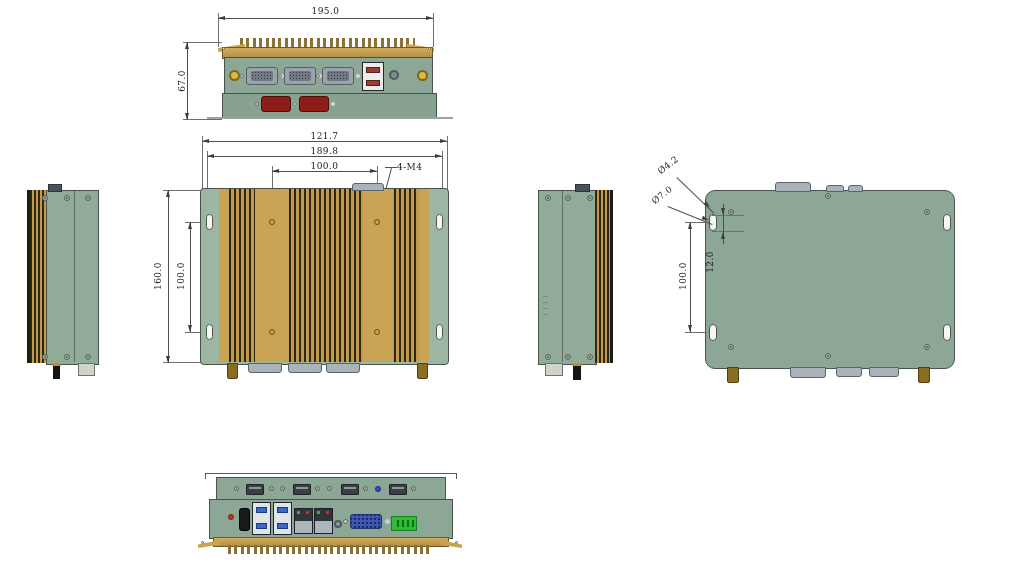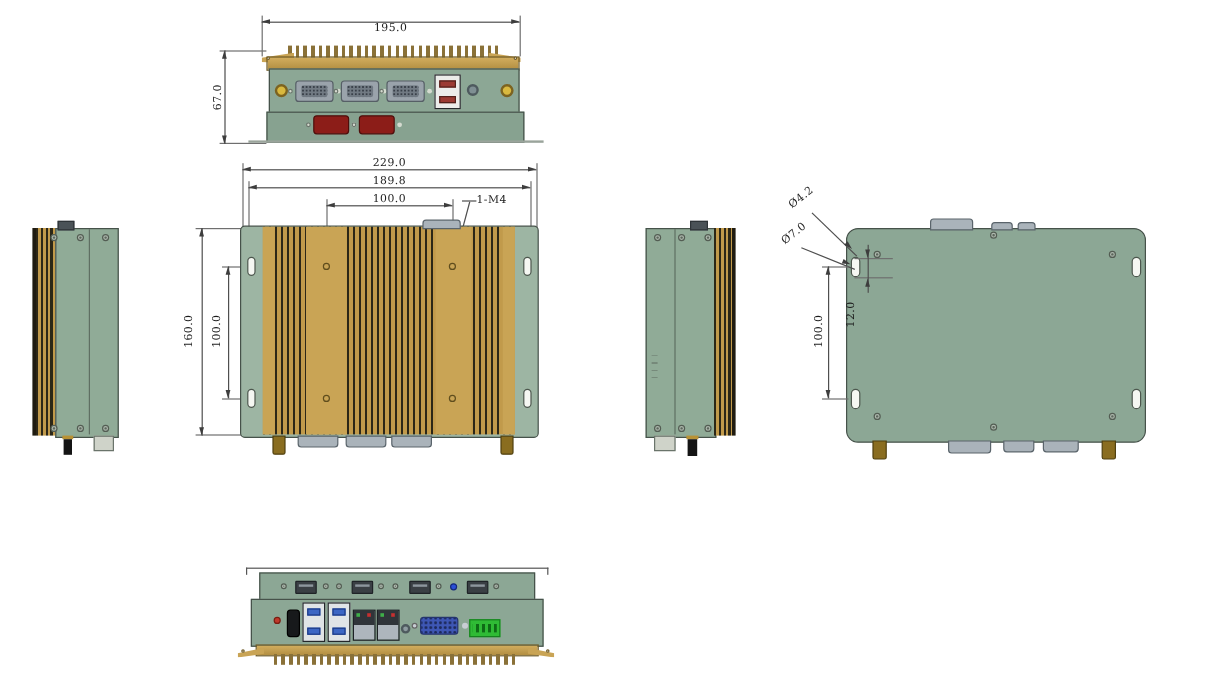"195.0" div.dt { top: 19px -> 6px }
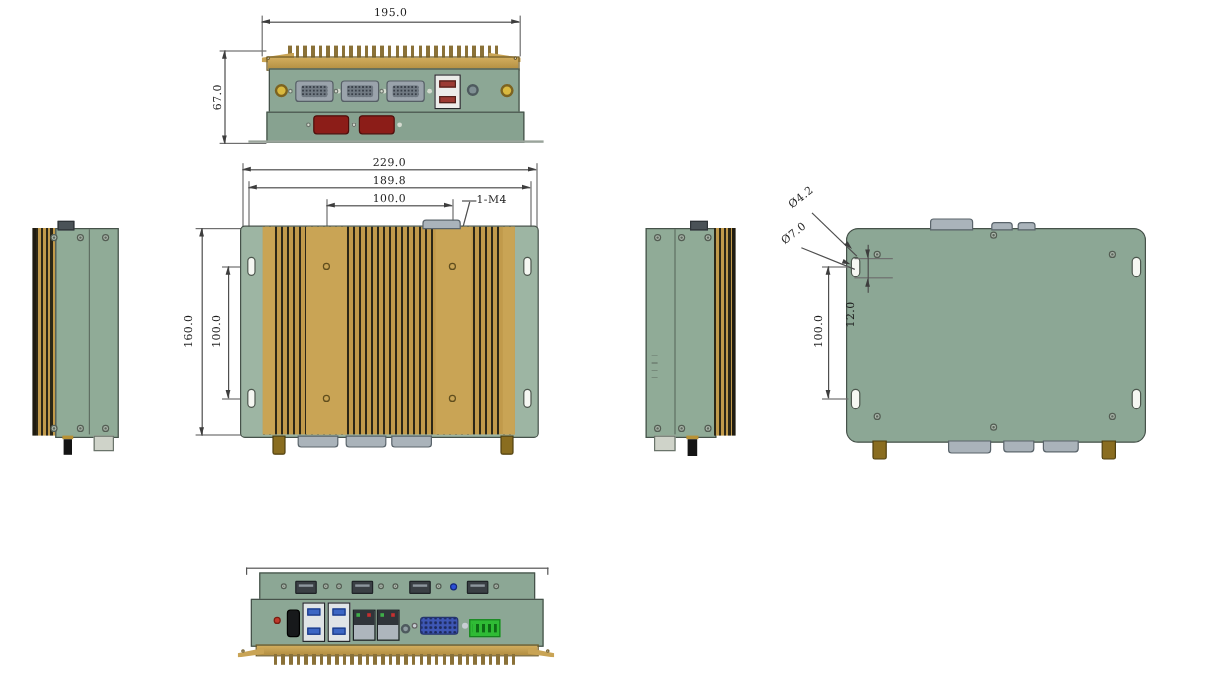"229.0" div.dt { text: 229.0 -> 121.7 }
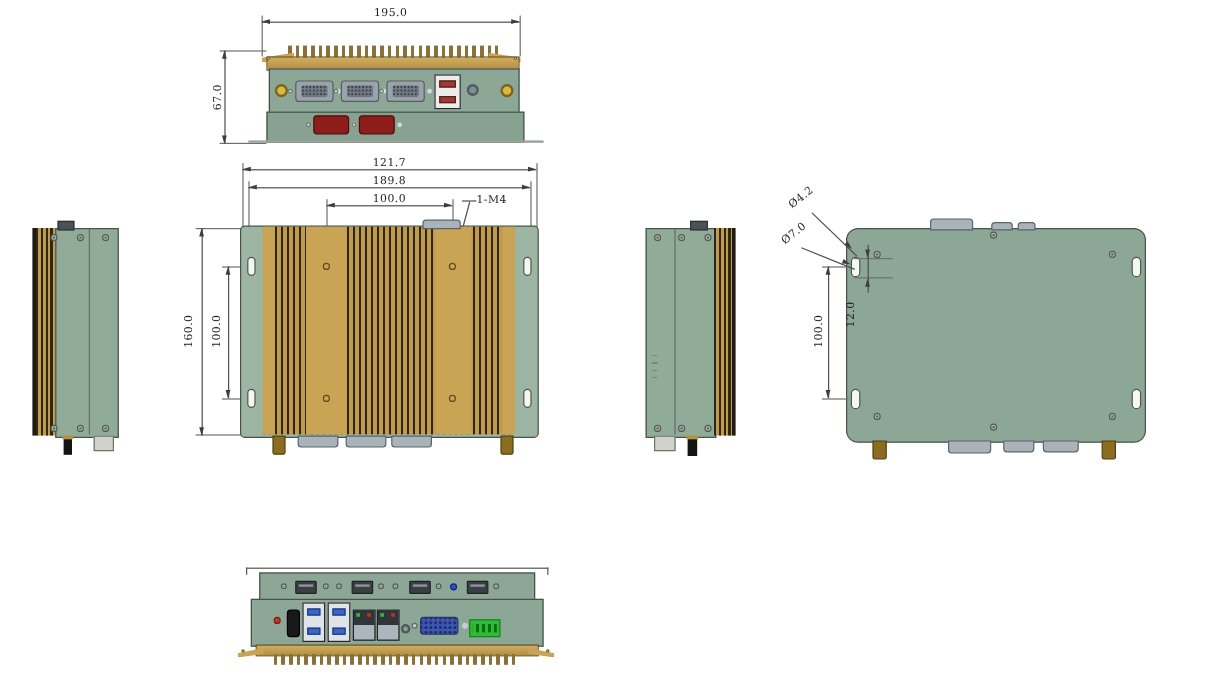"1-M4" div.dt { text: 1-M4 -> 4-M4 }
